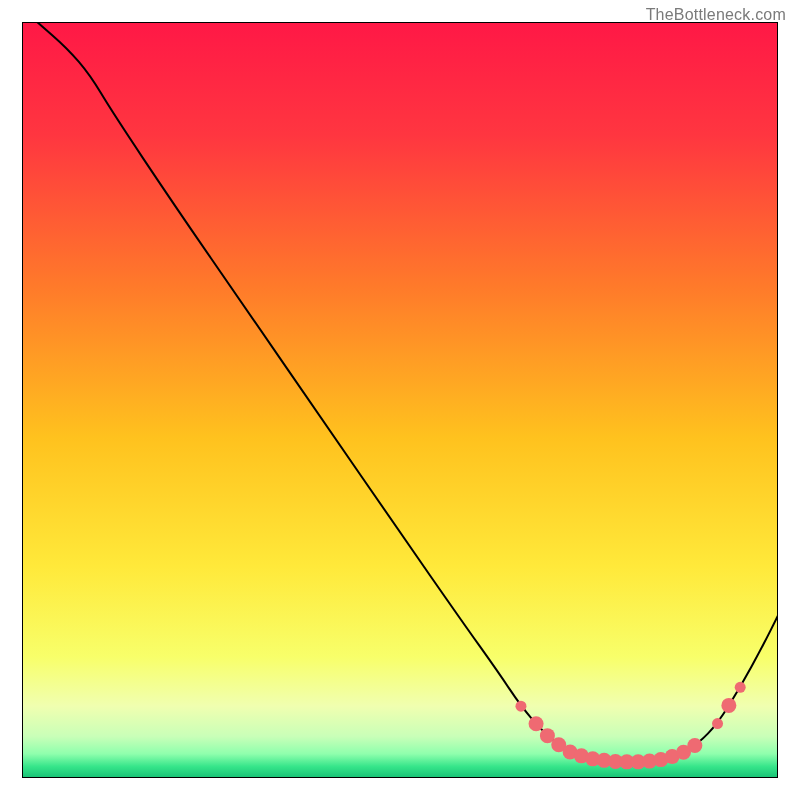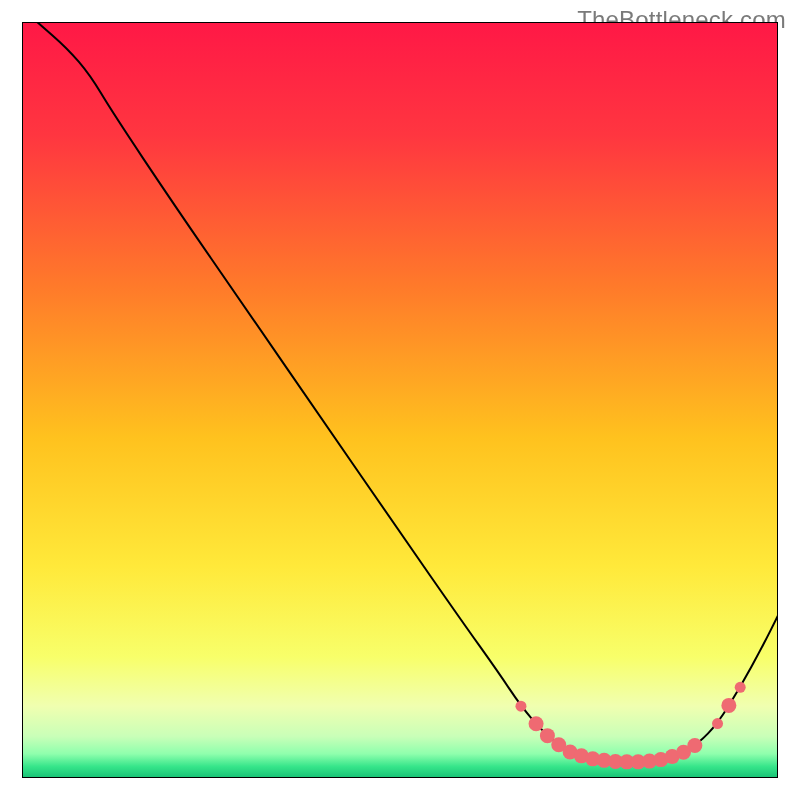"TheBottleneck.com" .watermark { font-size: 24px -> 16px }
